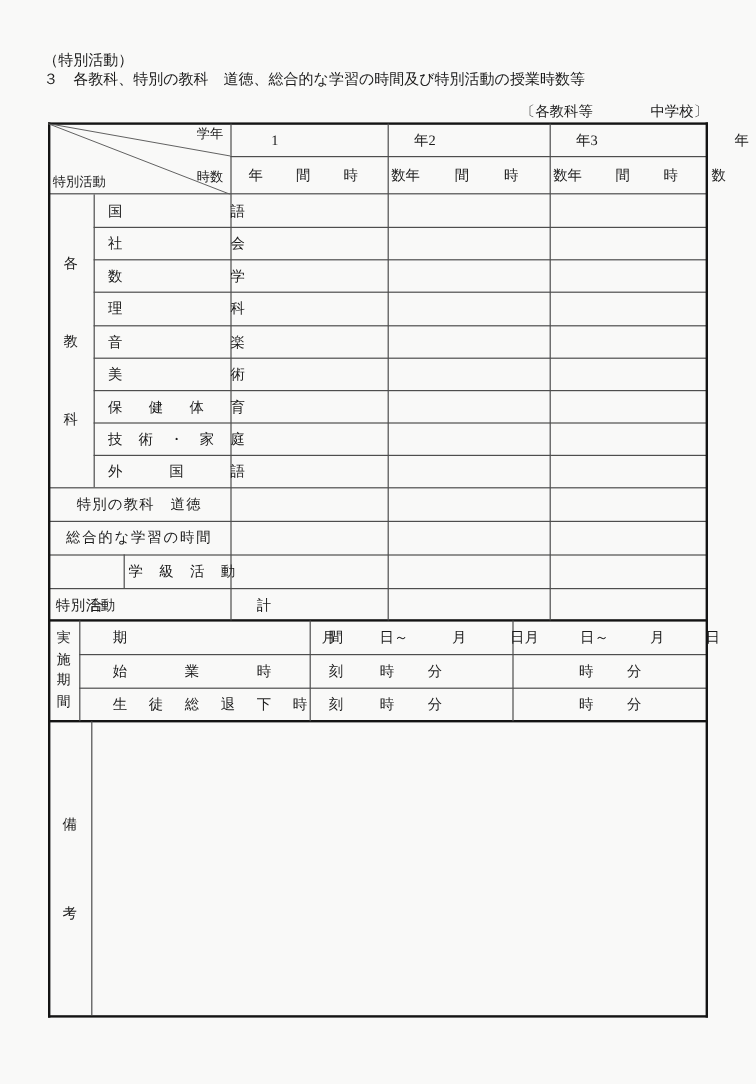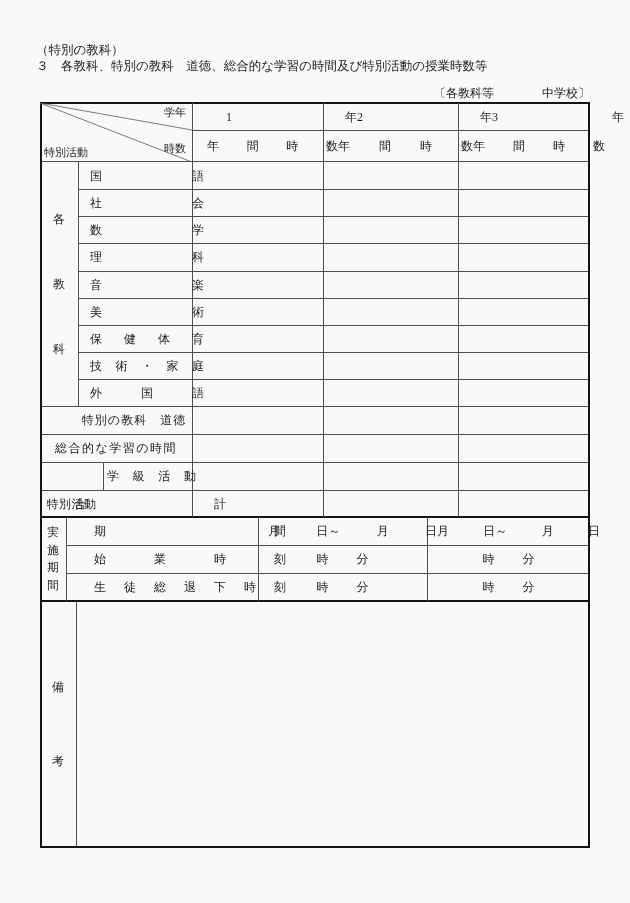"（特別の教科）" div.cell { text: の教科 -> 活動 }
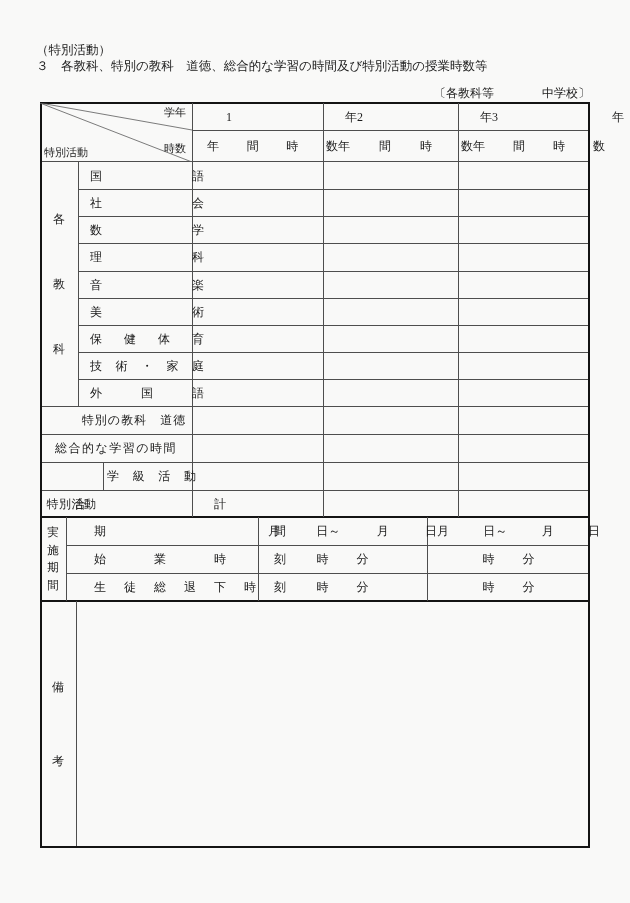"特別の教科 道徳" .ls1 { margin-left: 18px -> none }
